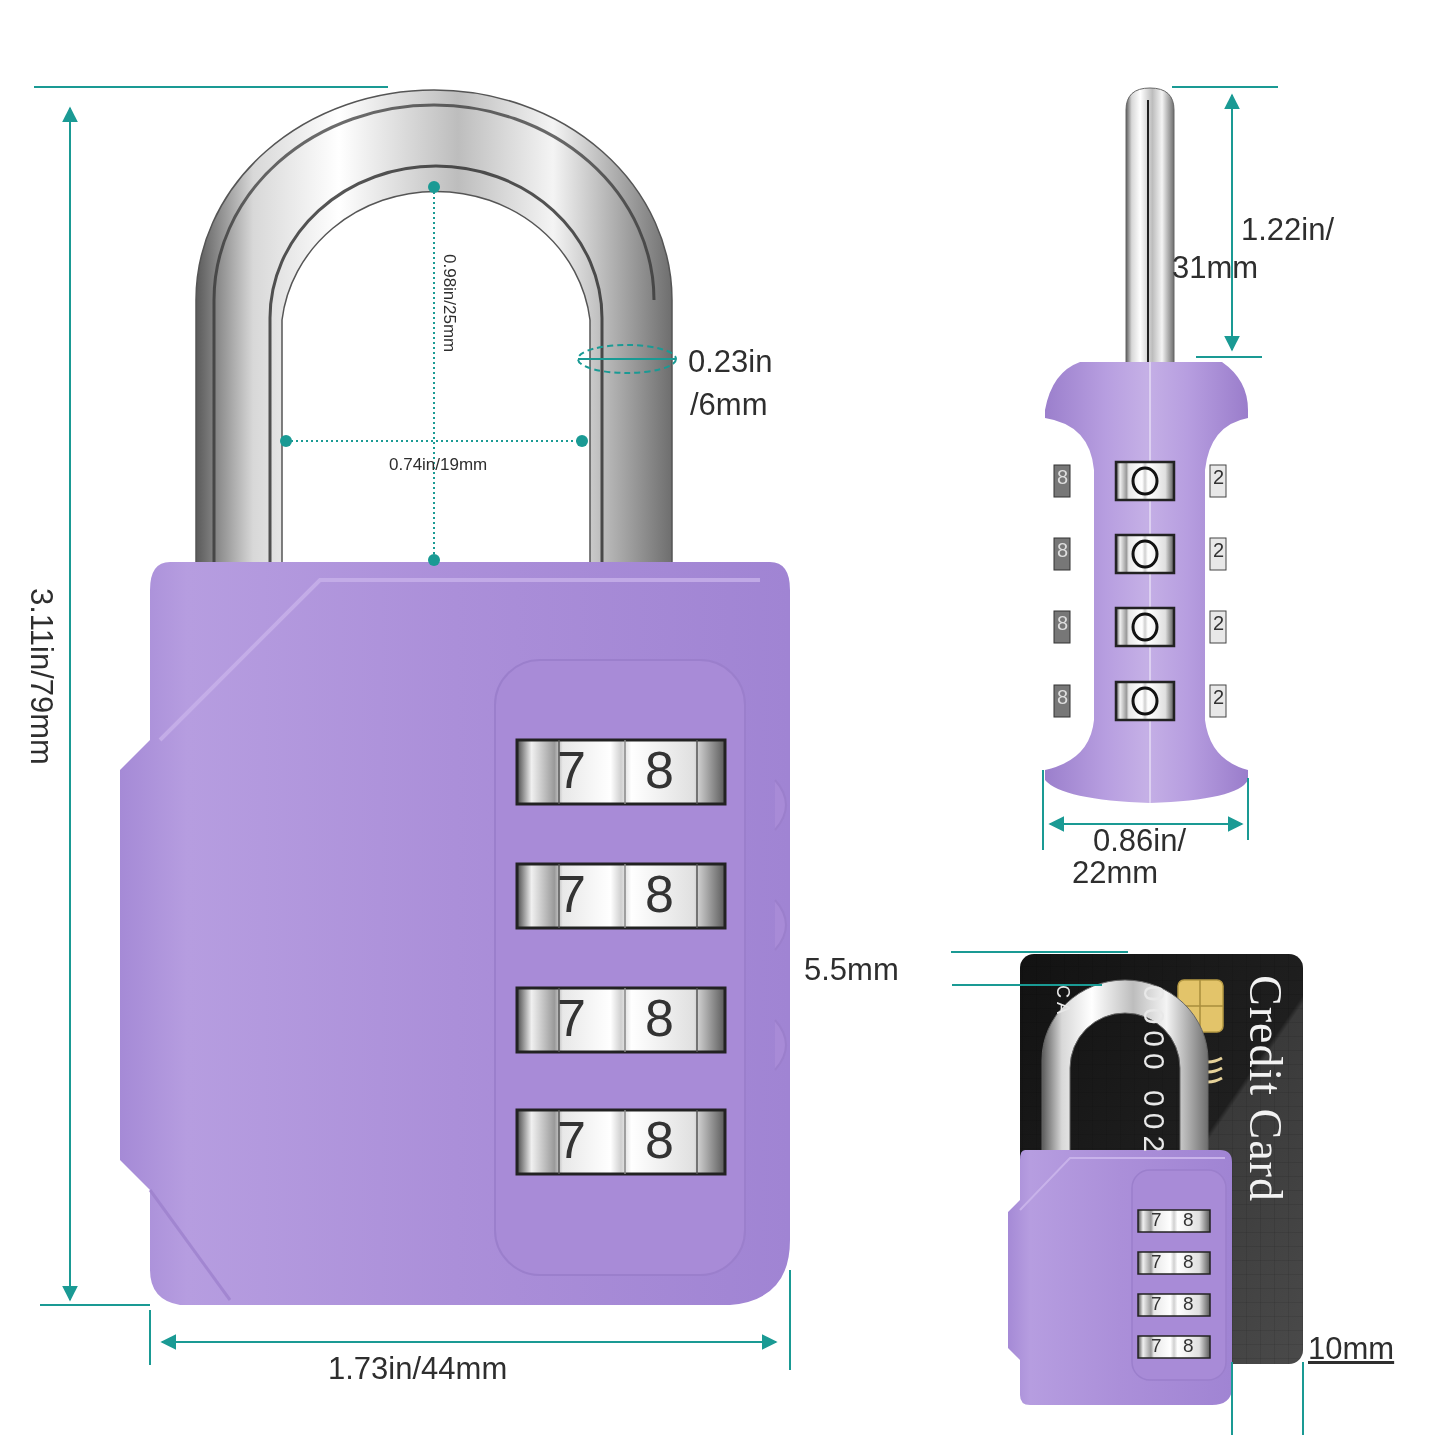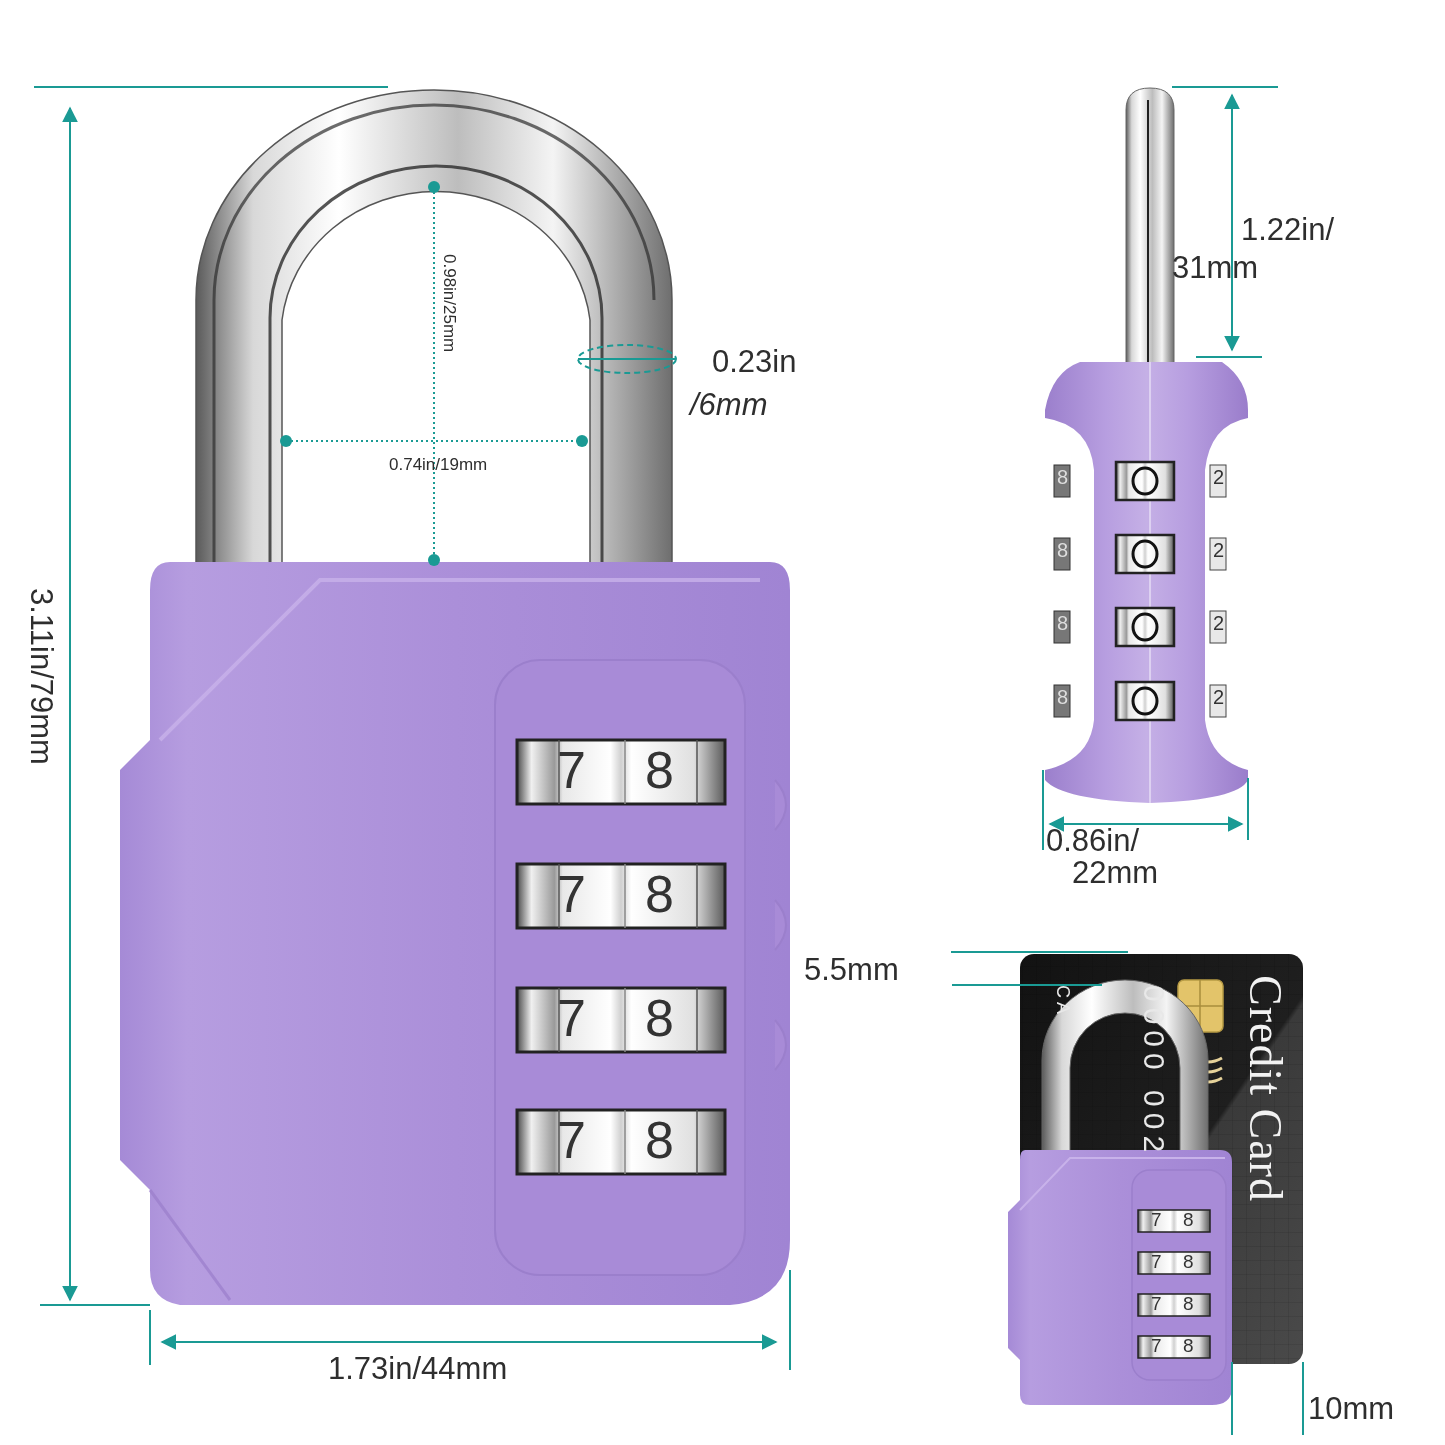"0.23in" div.label { margin-left: 24px -> none }
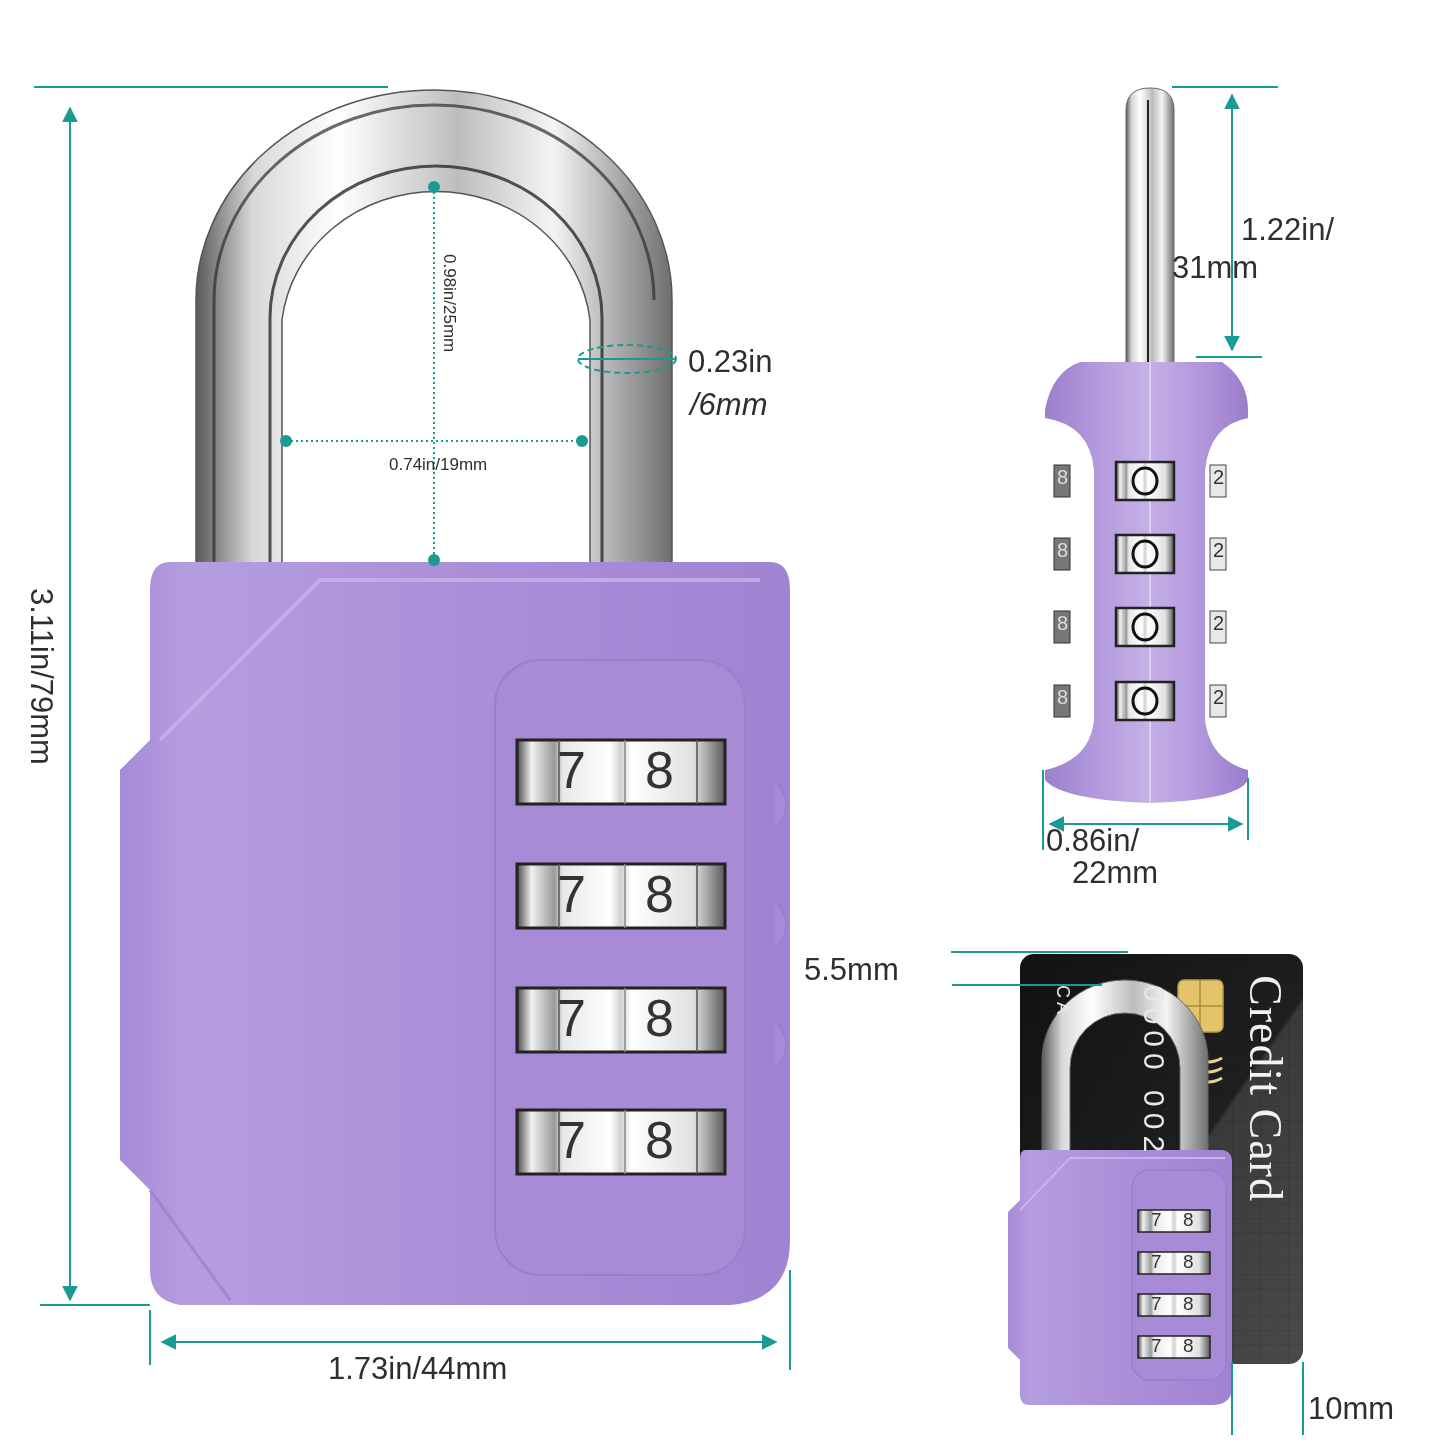"/6mm" div.label { font-style: italic -> none }
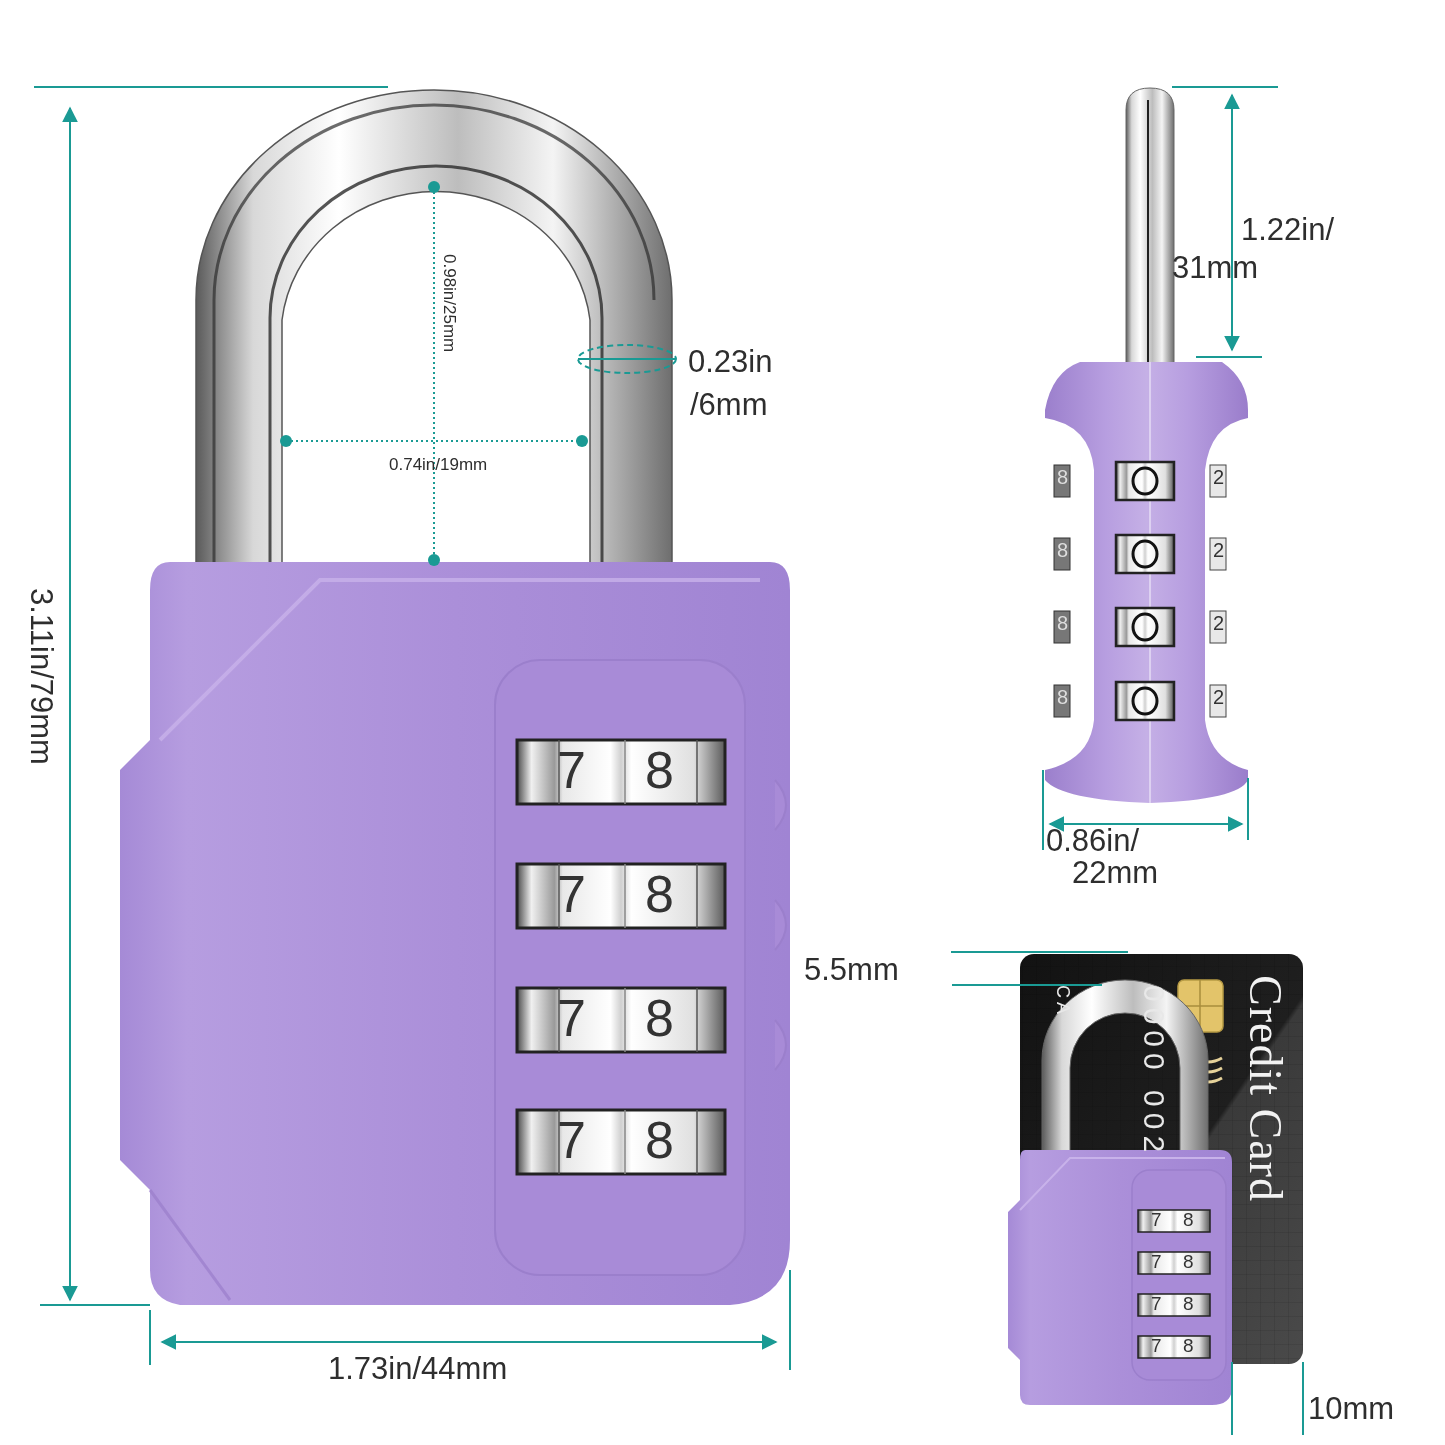"0.86in/" div.label { left: 1046px -> 1093px }
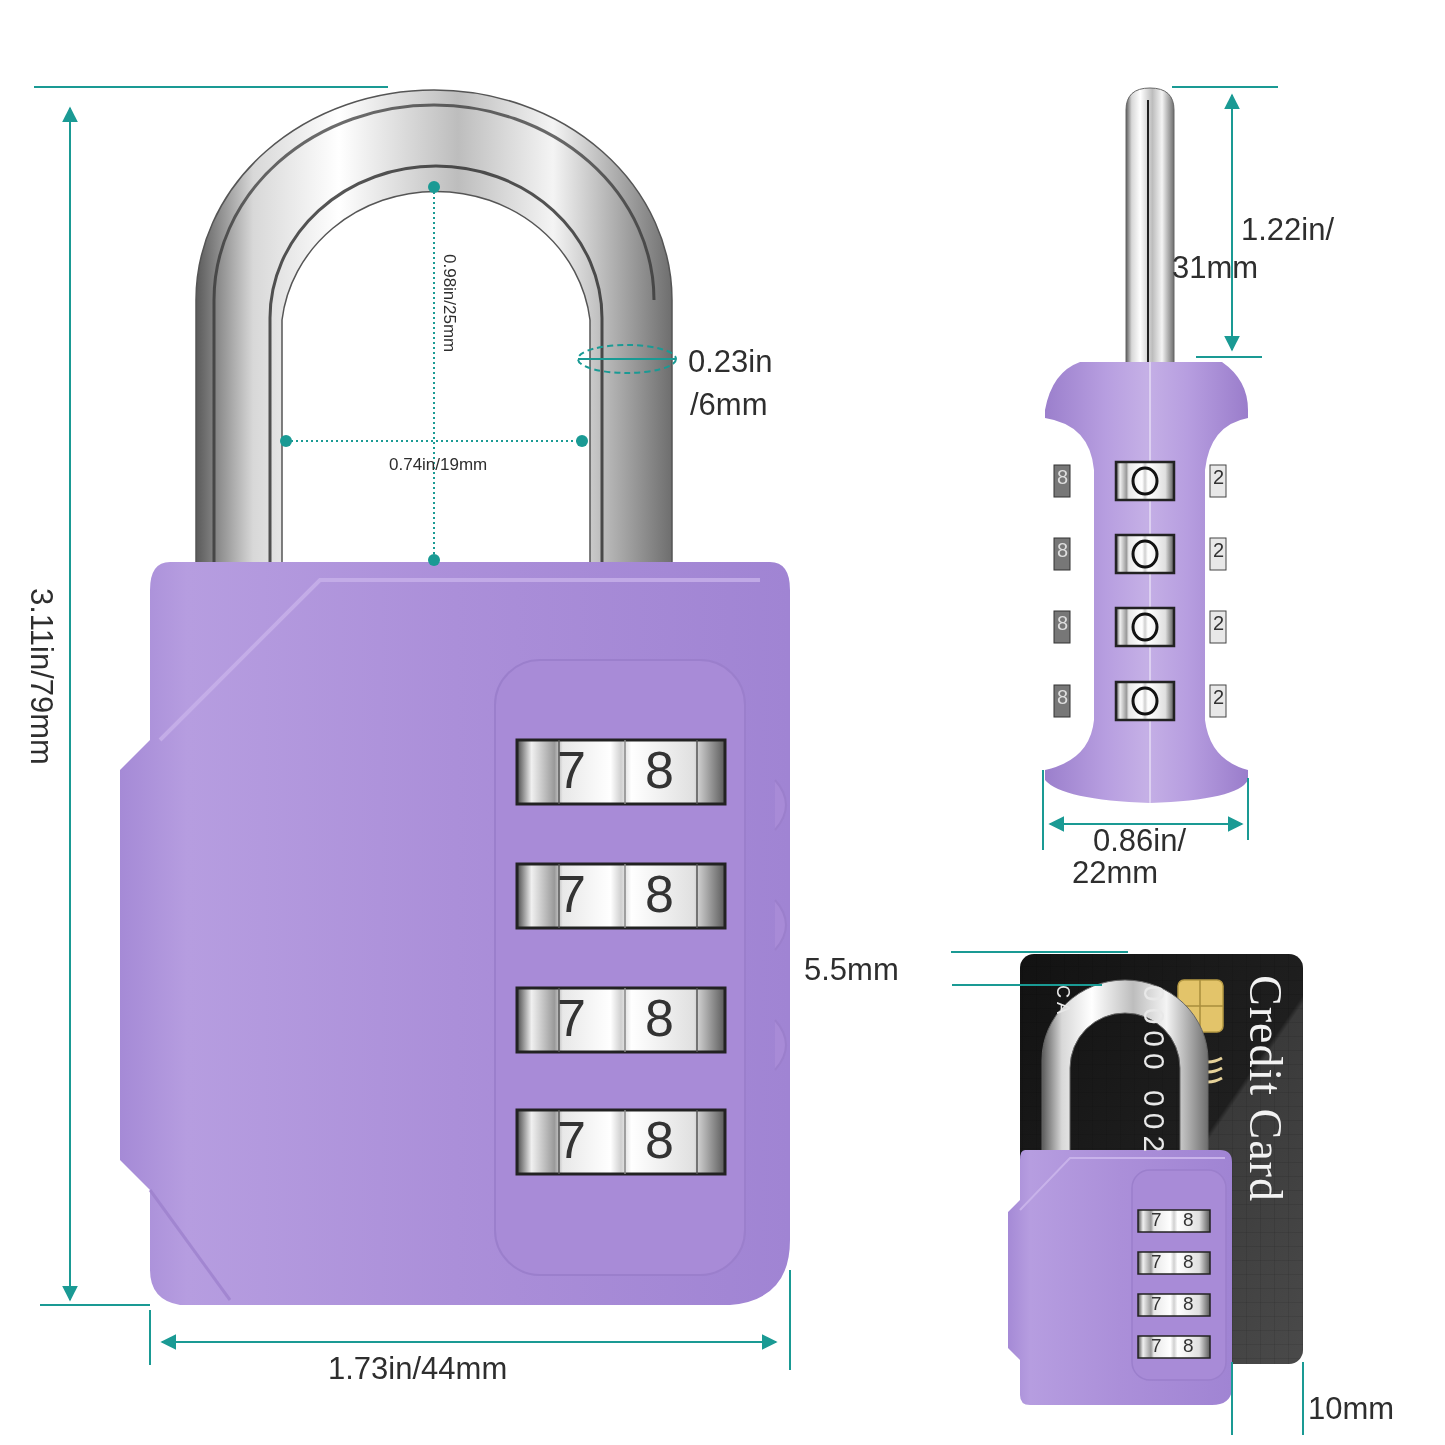"10mm" div.label { text-decoration: none -> underline; top: 1392px -> 1332px }
